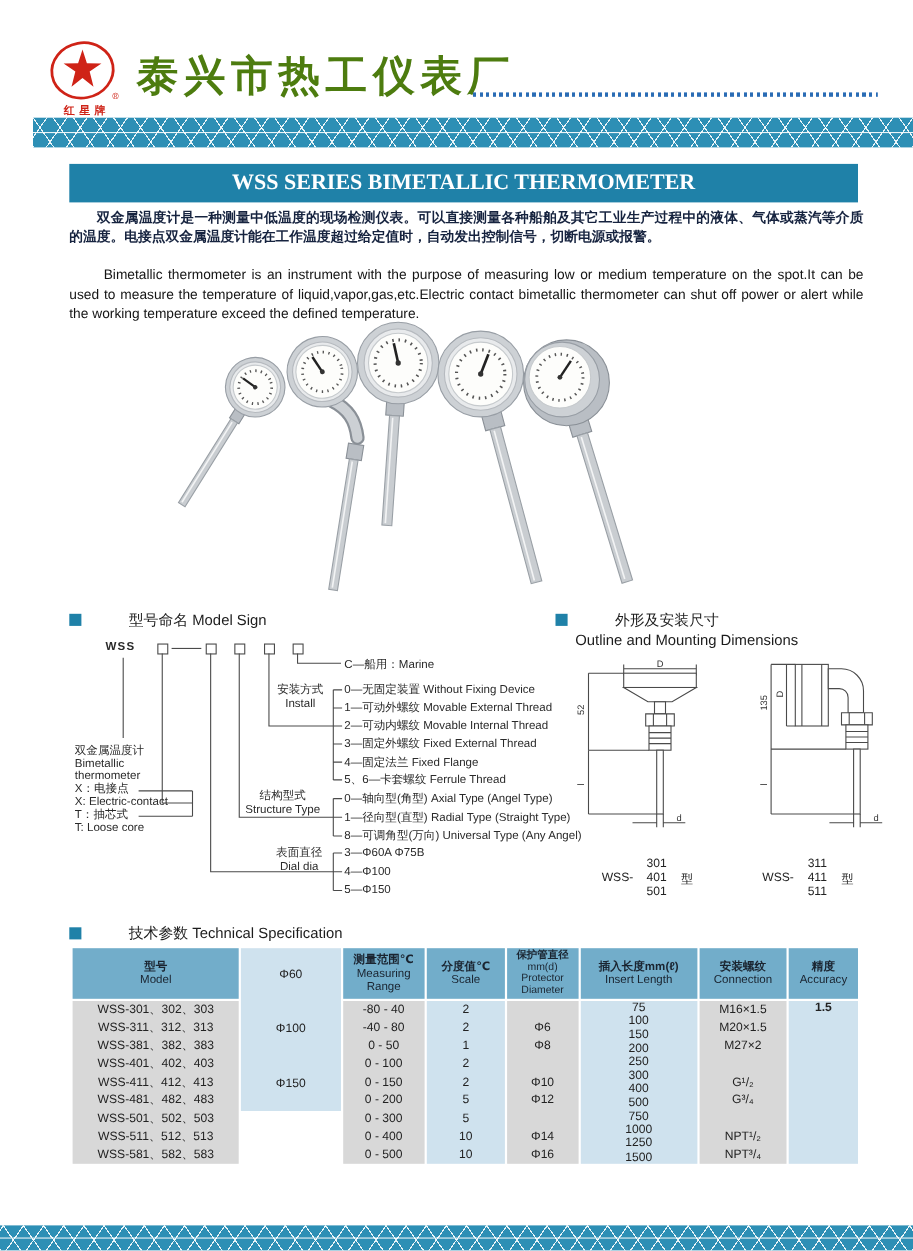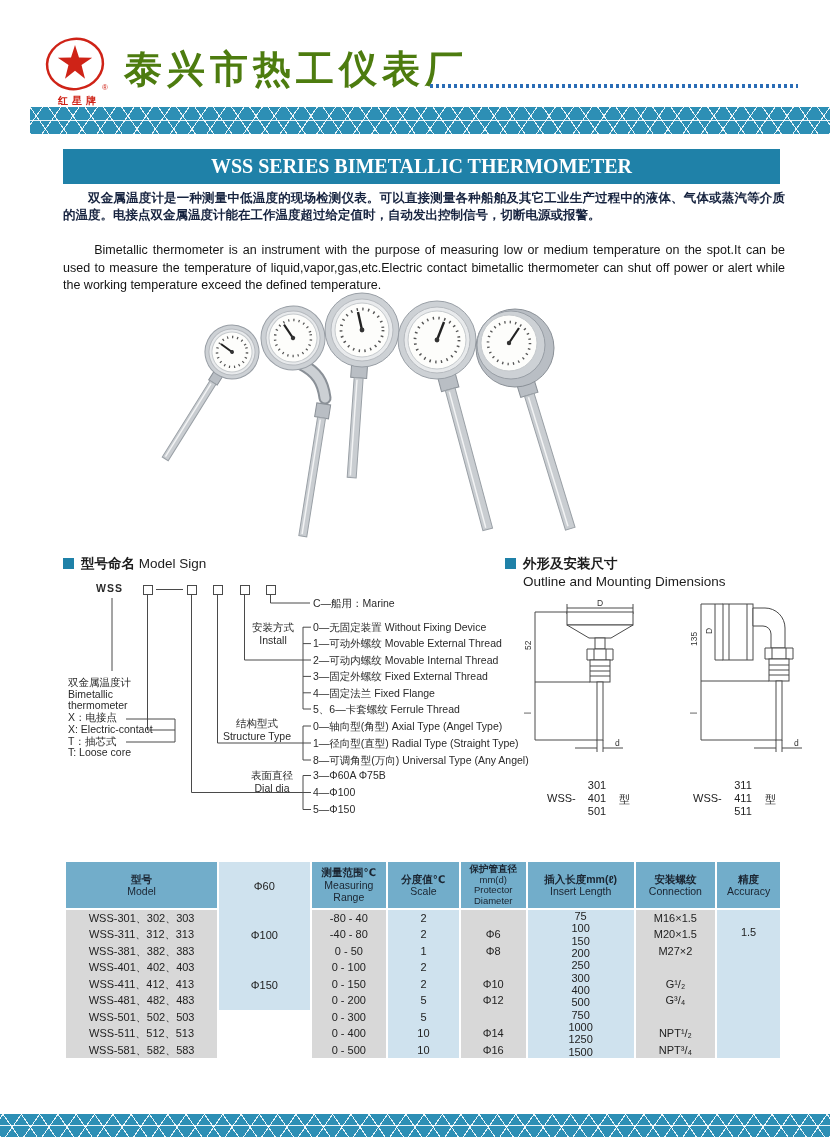"型号命名" .sec-head .zh { font-weight: bold -> normal; margin-left: none -> 36px }
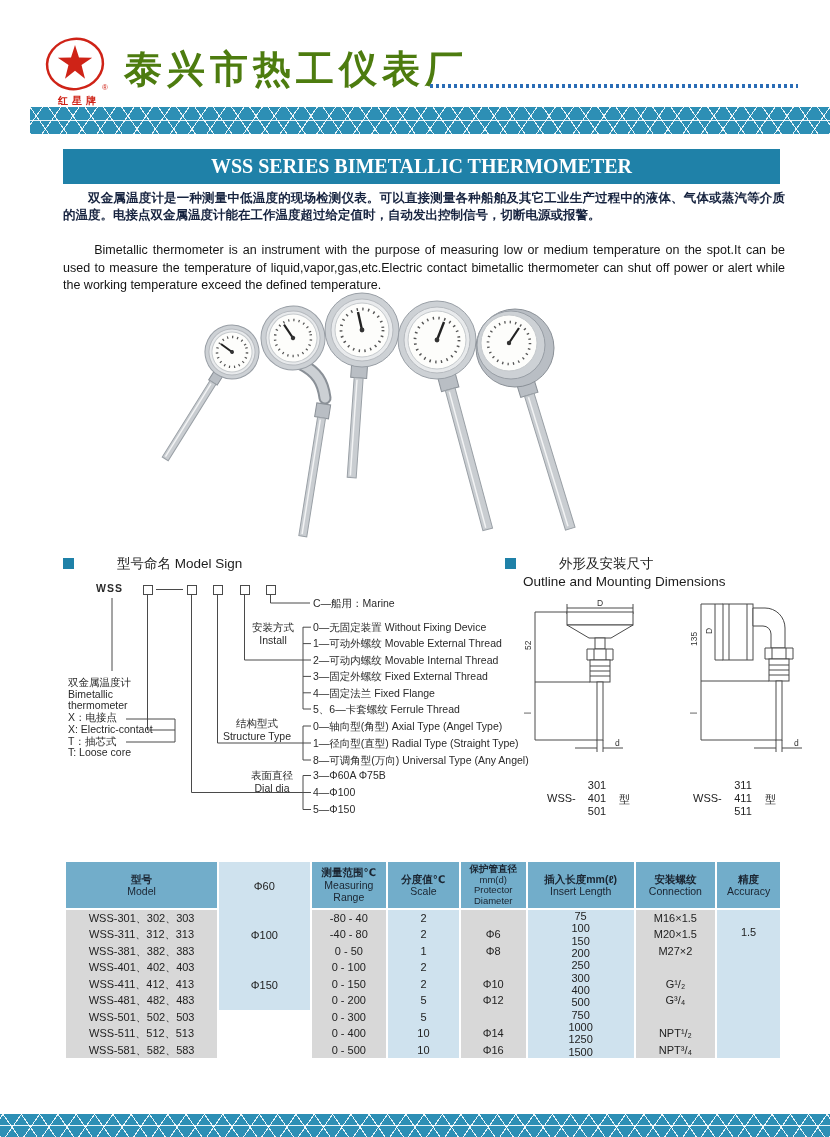"技术参数 Technical Specification" div.abs { html: none -> <div> <span></span><span>技术参数</span>&nbsp;<span>Technical Specification</span> </div> }
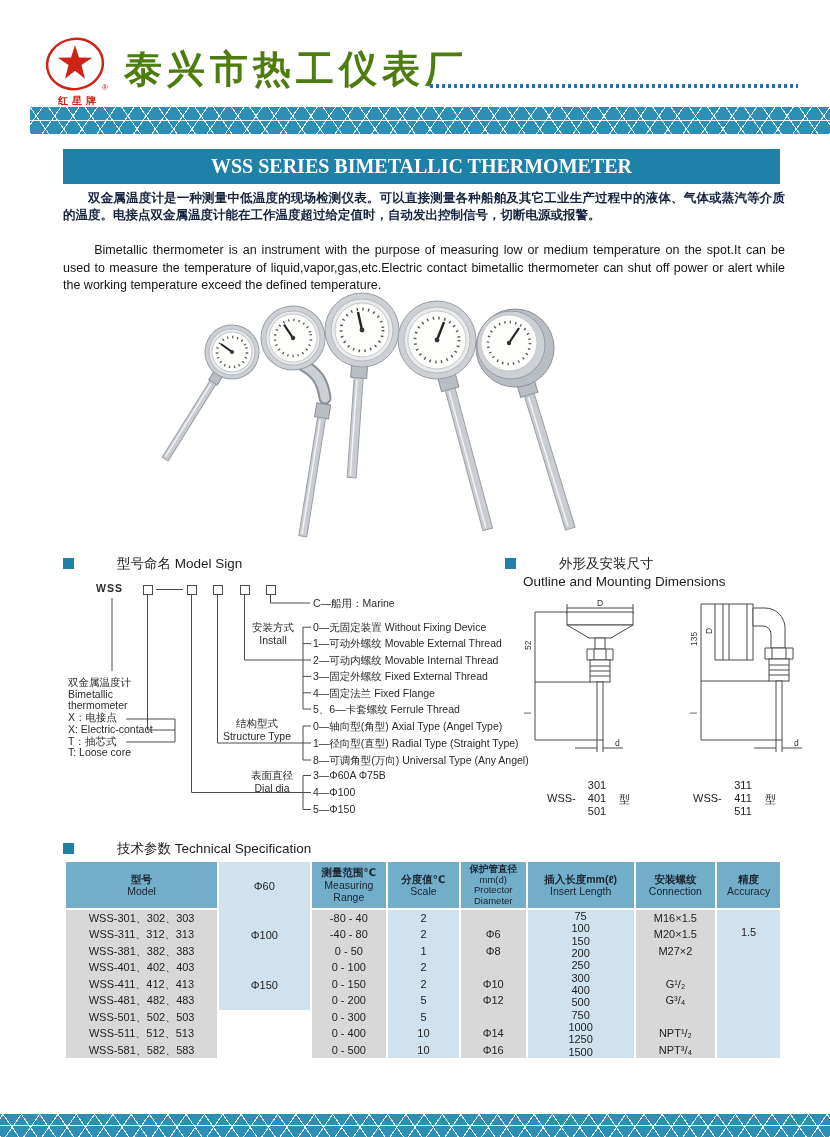"1.5" #acc-val { font-weight: none -> bold; margin-top: 16px -> none }
